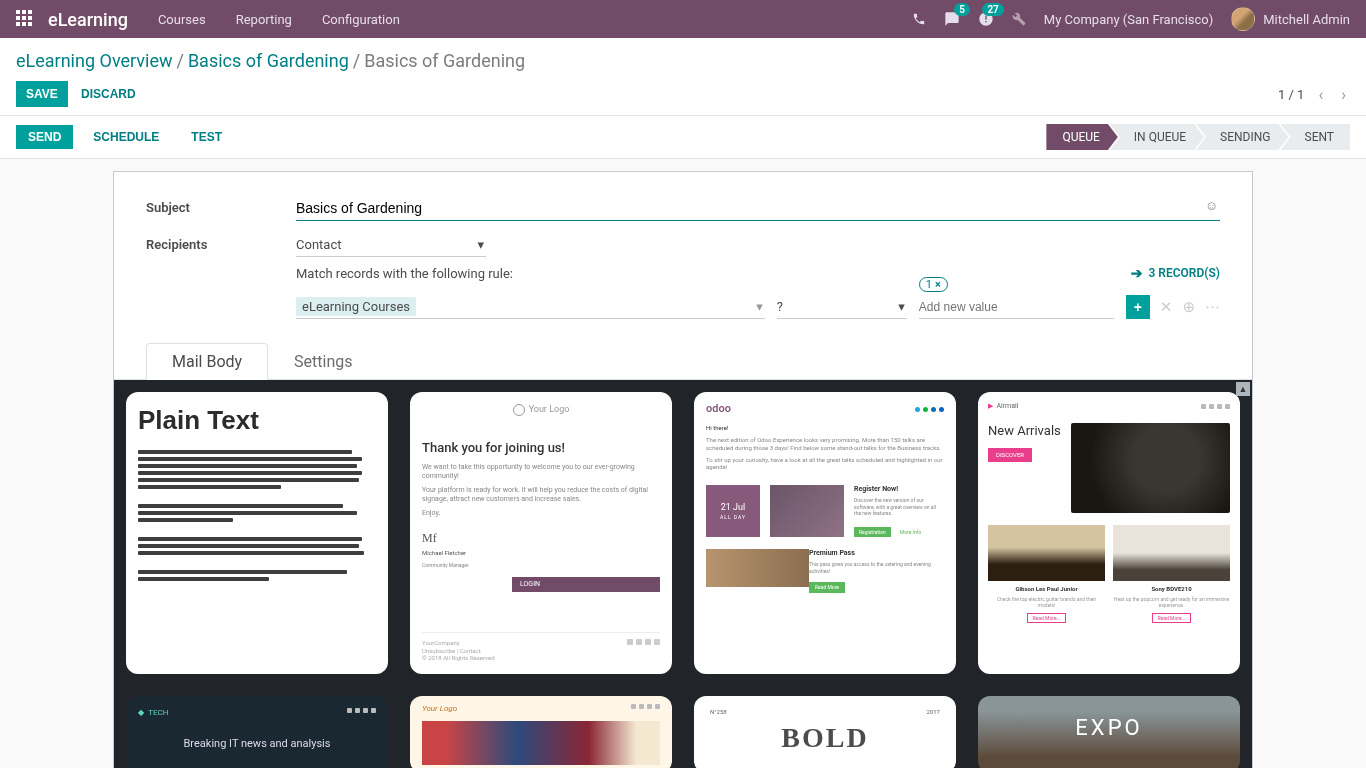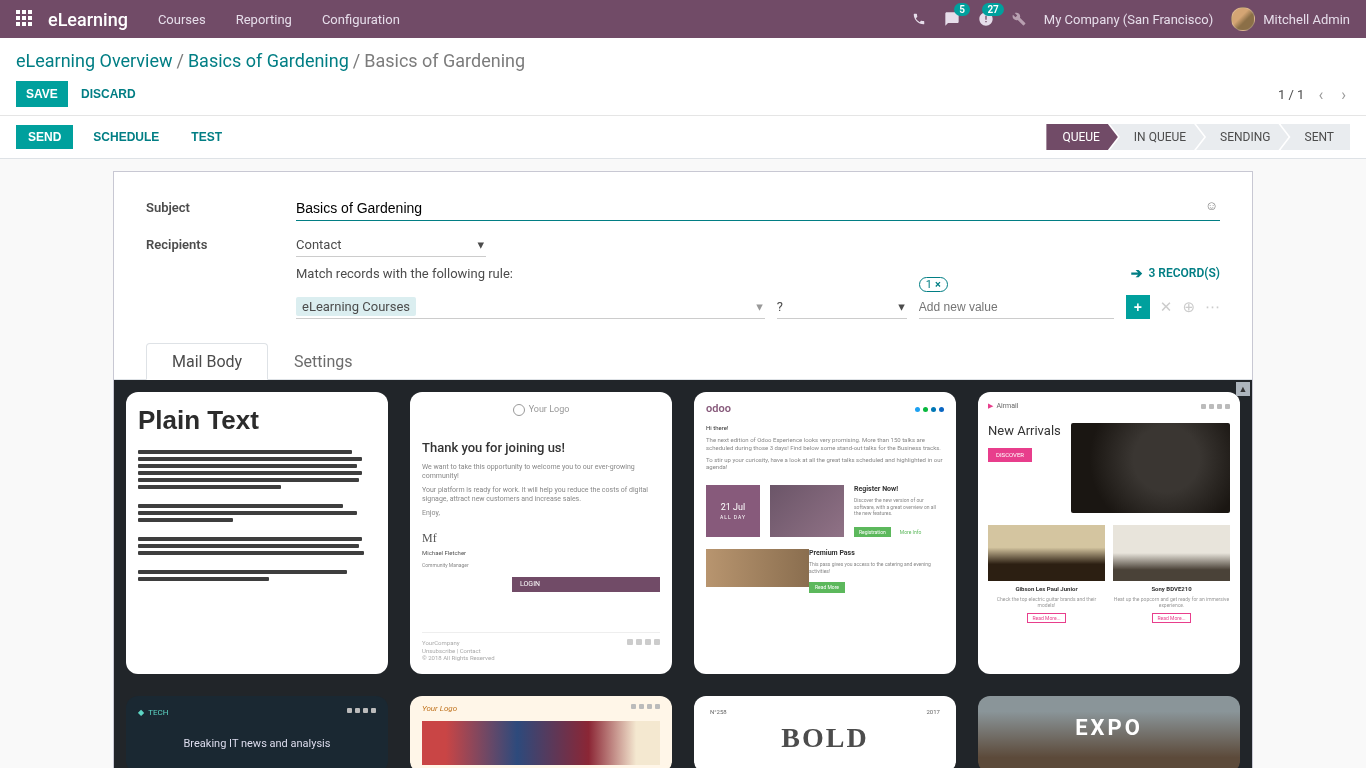"EXPO" .tpl8 h1 { font-weight: 700 -> 400 }
